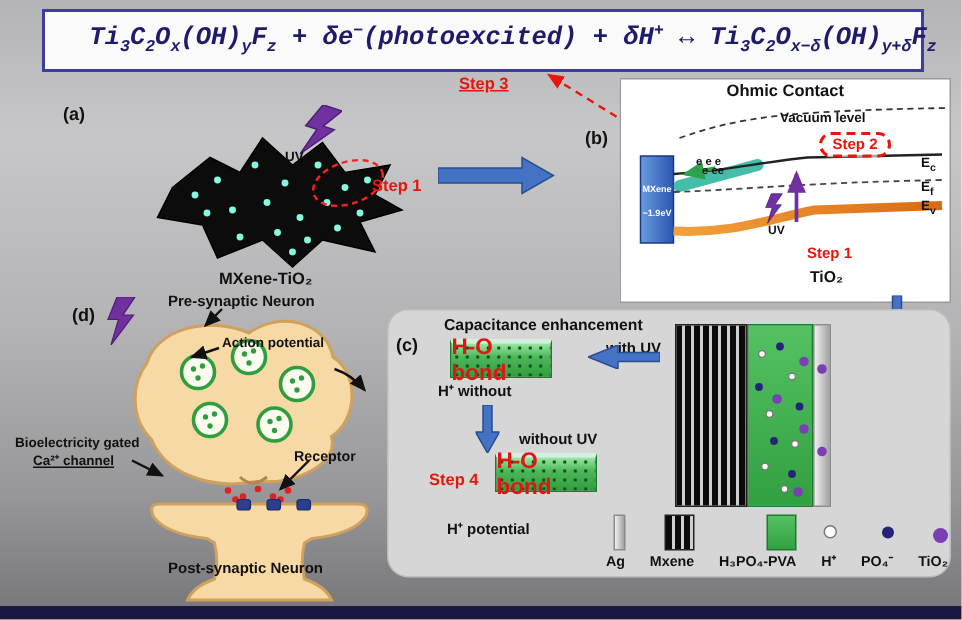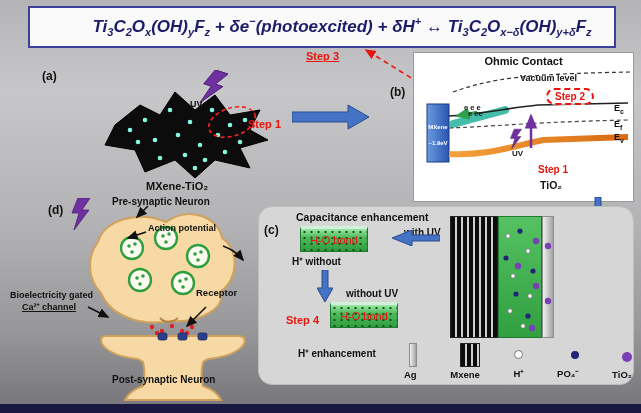"Ti3C2Ox(OH)yFz + δe−(photoexcited) + δH+" .eq { font-family: Liberation Sans, sans-serif -> Liberation Mono, monospace }
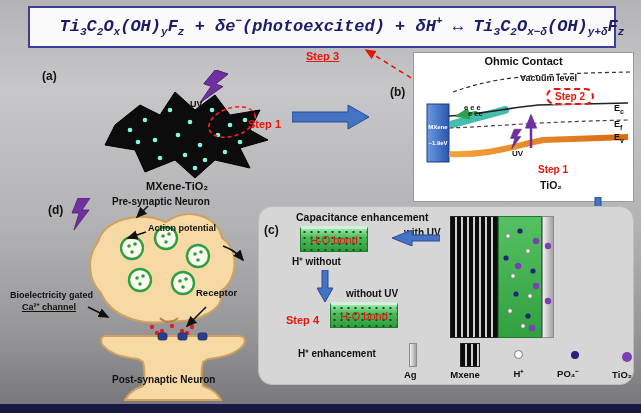"H-O bond" .slab span { font-size: 11px -> 15px; font-weight: normal -> bold }
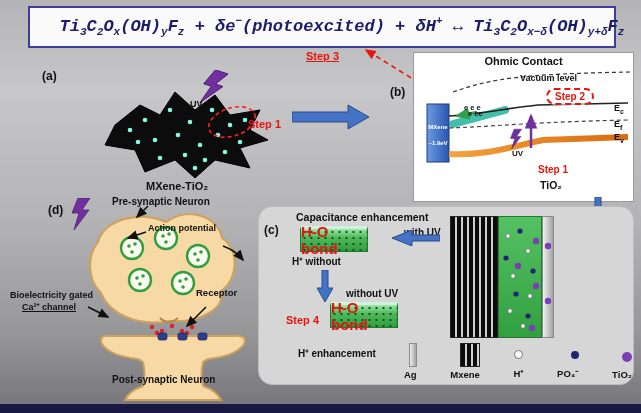"Receptor" div.lbl { top: 288px -> 300px }
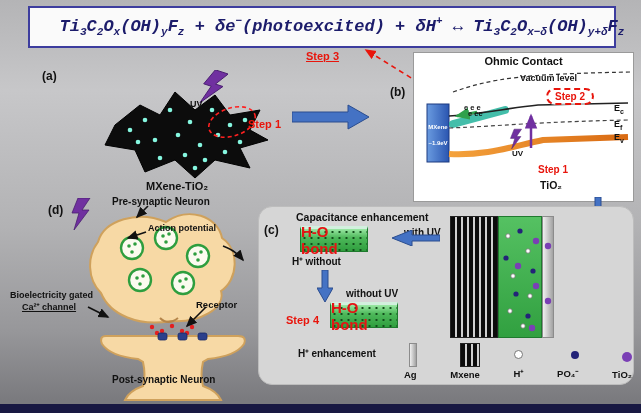"H⁺ enhancement" div.lbl { text: enhancement -> potential }
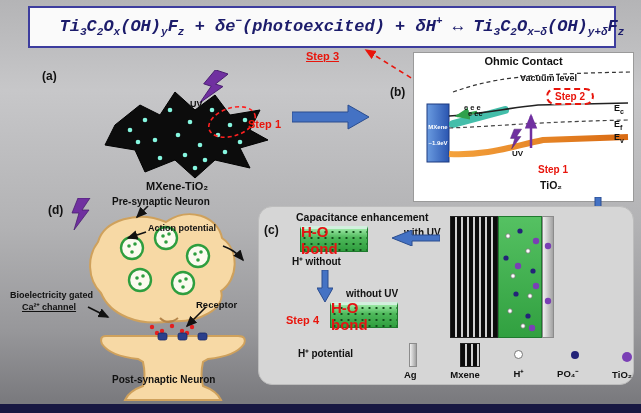"H₃PO₄-PVA" div.lg-item { html: none -> <div> <div> <div></div> </div> <div>H₃PO₄-PVA</div> </div> }
